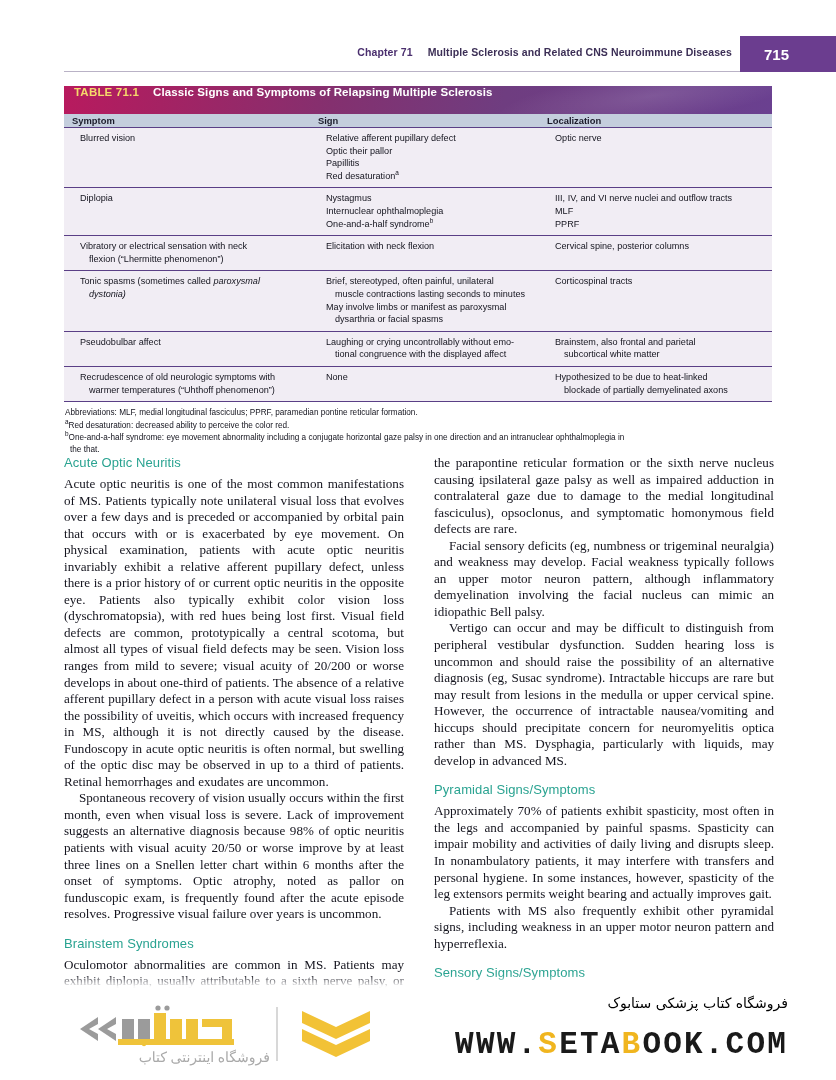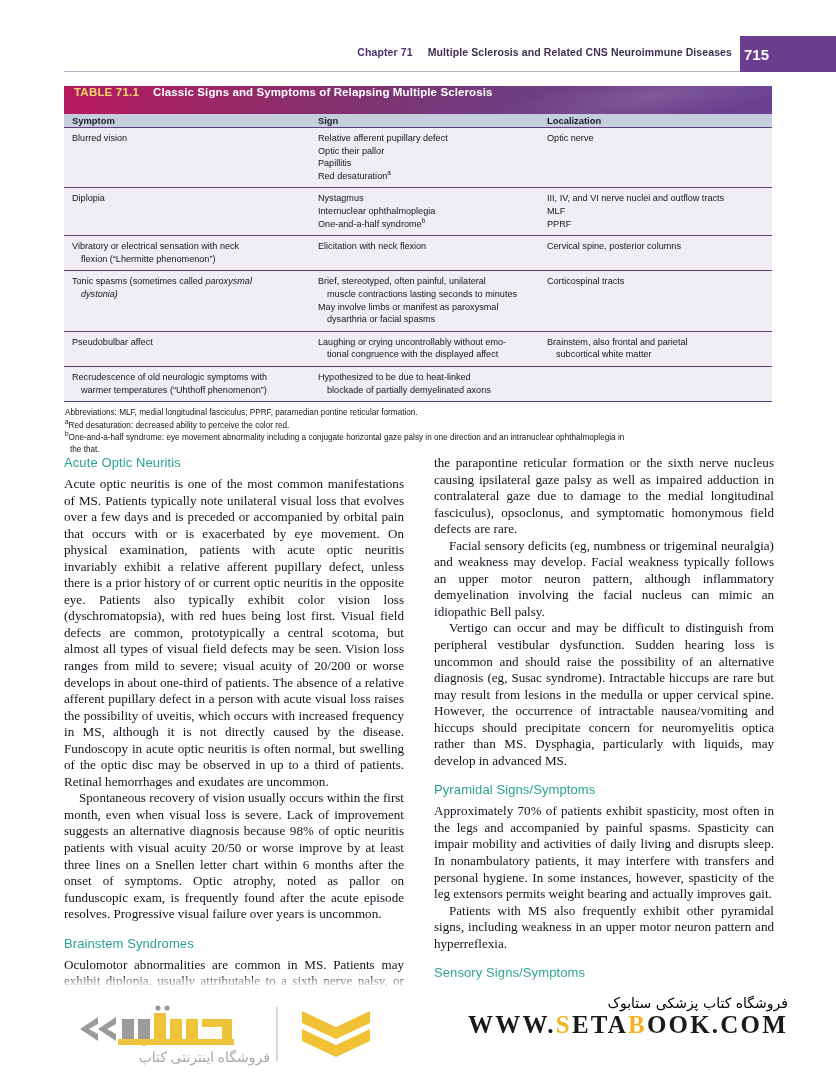"715" .page-badge { padding-left: 4px -> 24px }
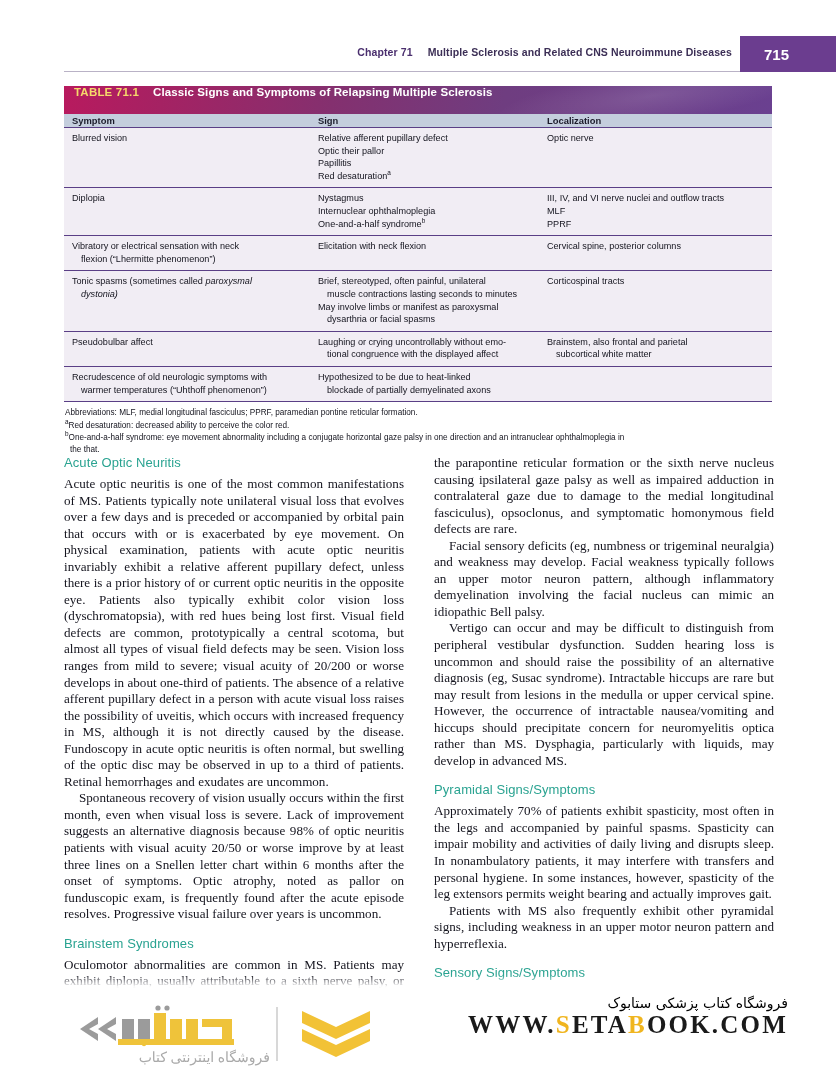"Blurred vision" .trow { justify-content: none -> center; padding: 4px 0 5px 0 -> 4px 0 5px 16px }
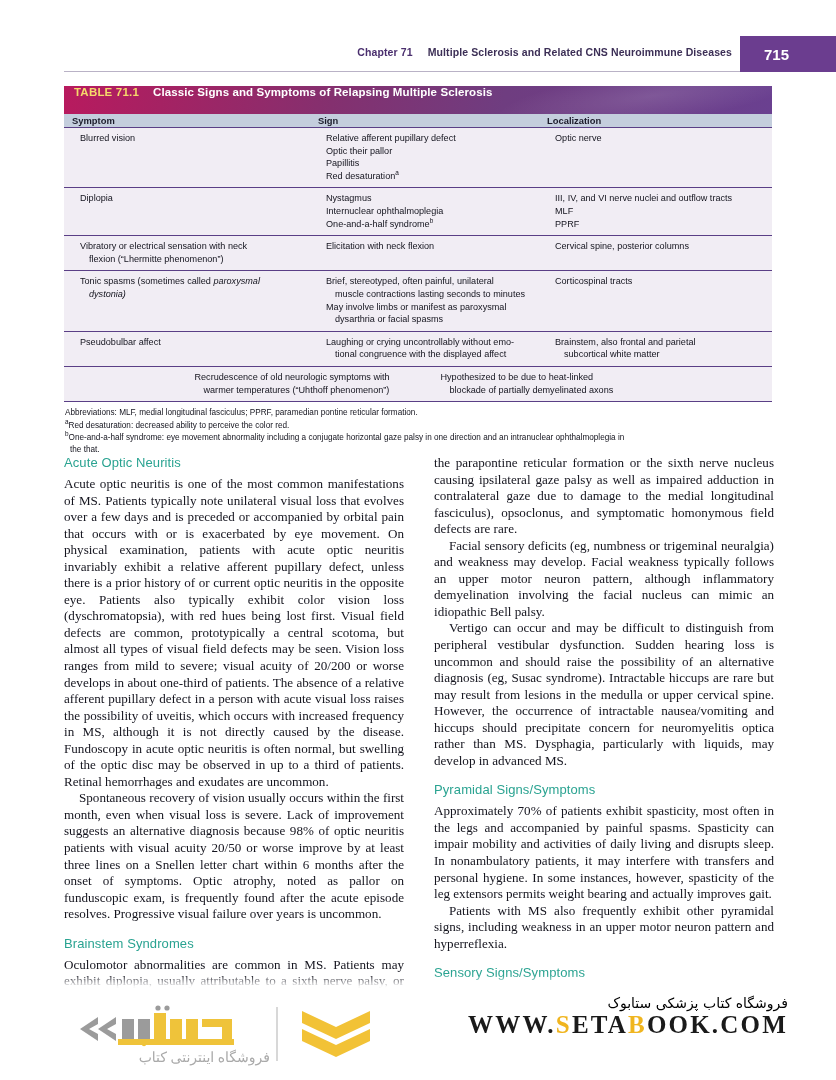"None" div.col-b { html: none -> <div> <span>None</span> </div> }
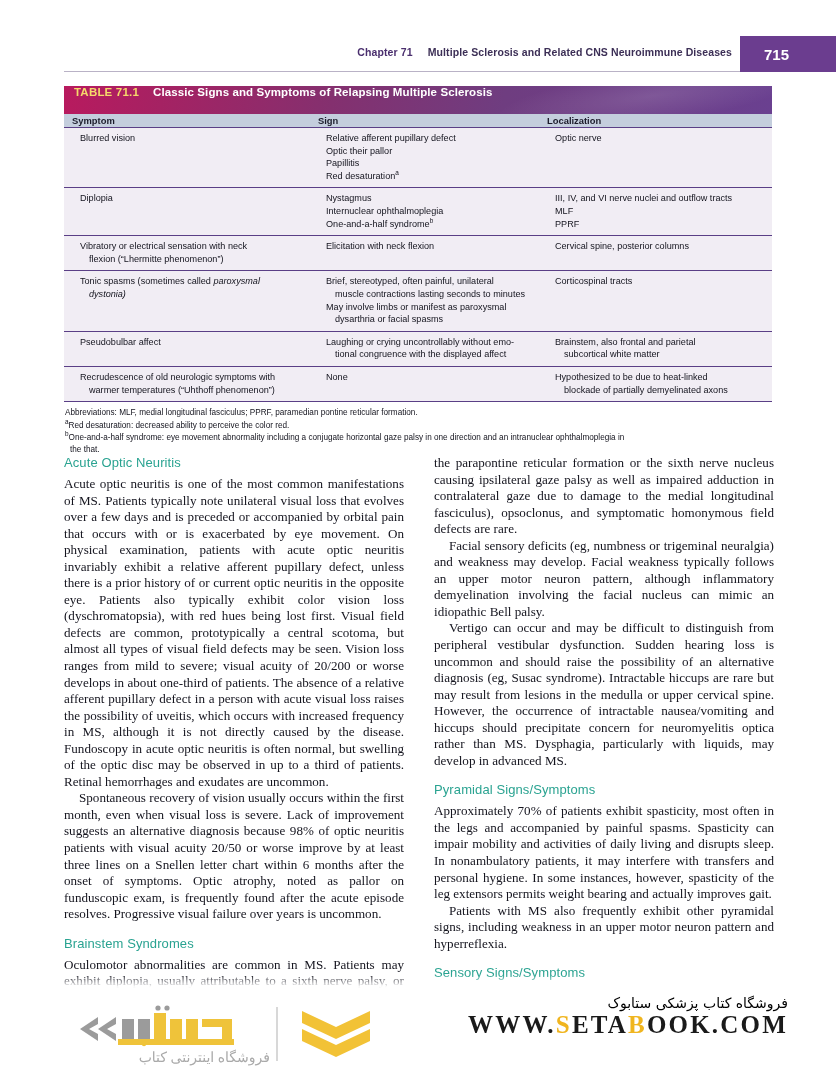"WWW.SETABOOK.COM" .url-line { font-family: Liberation Serif, serif -> Liberation Mono, monospace; font-size: 25px -> 31px; margin-top: none -> 16px }
